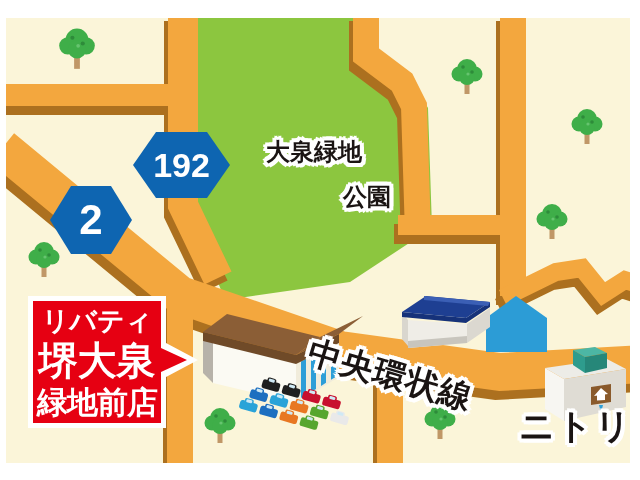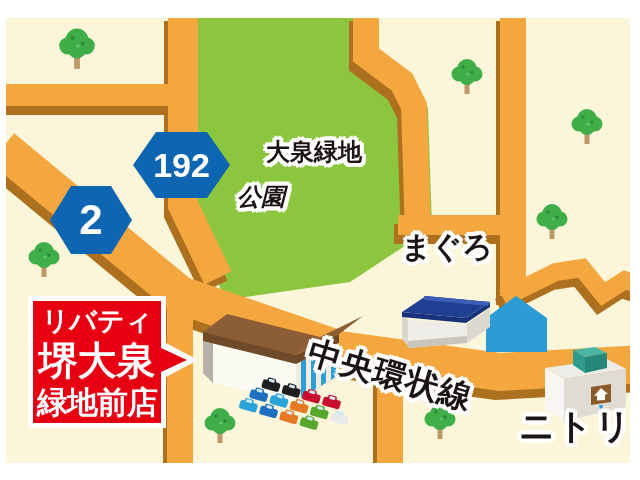"公園" .center { font-style: italic -> none; text-align: left -> right }
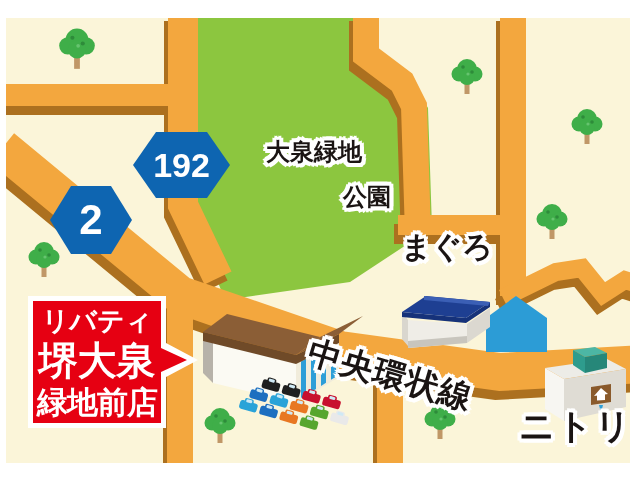"まぐろ" div { html: <div>まぐろ</div> -> none }
